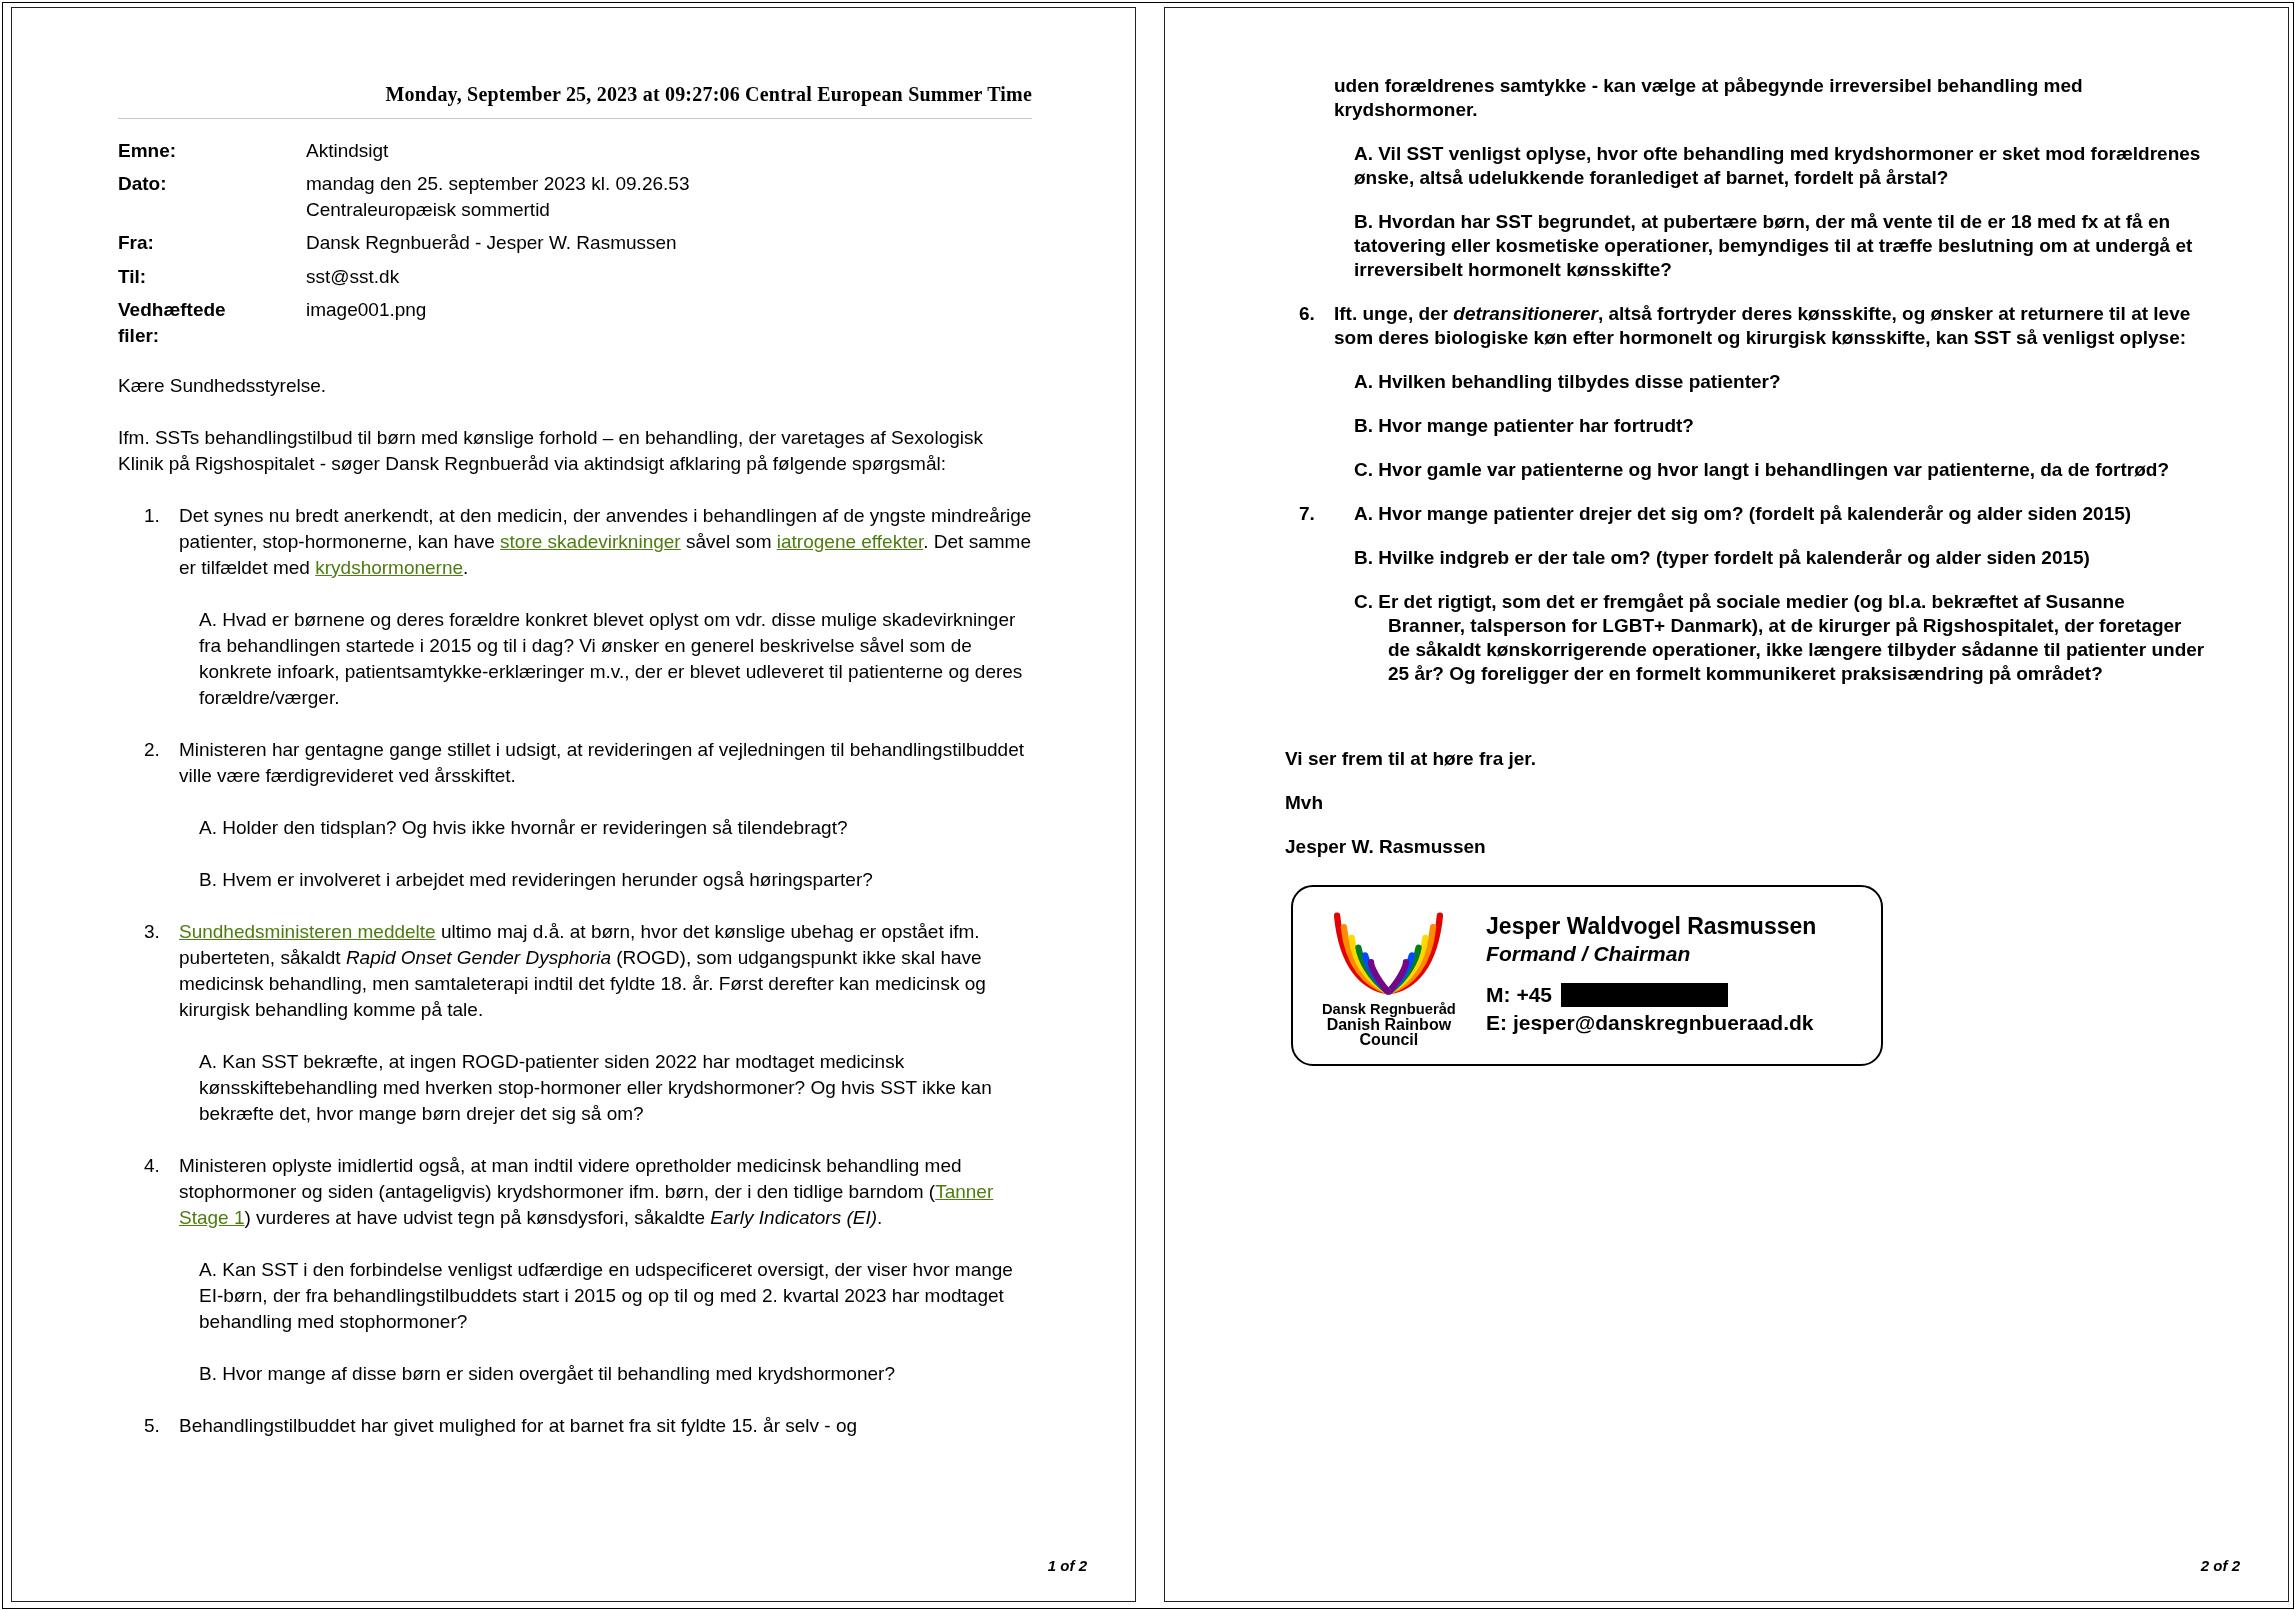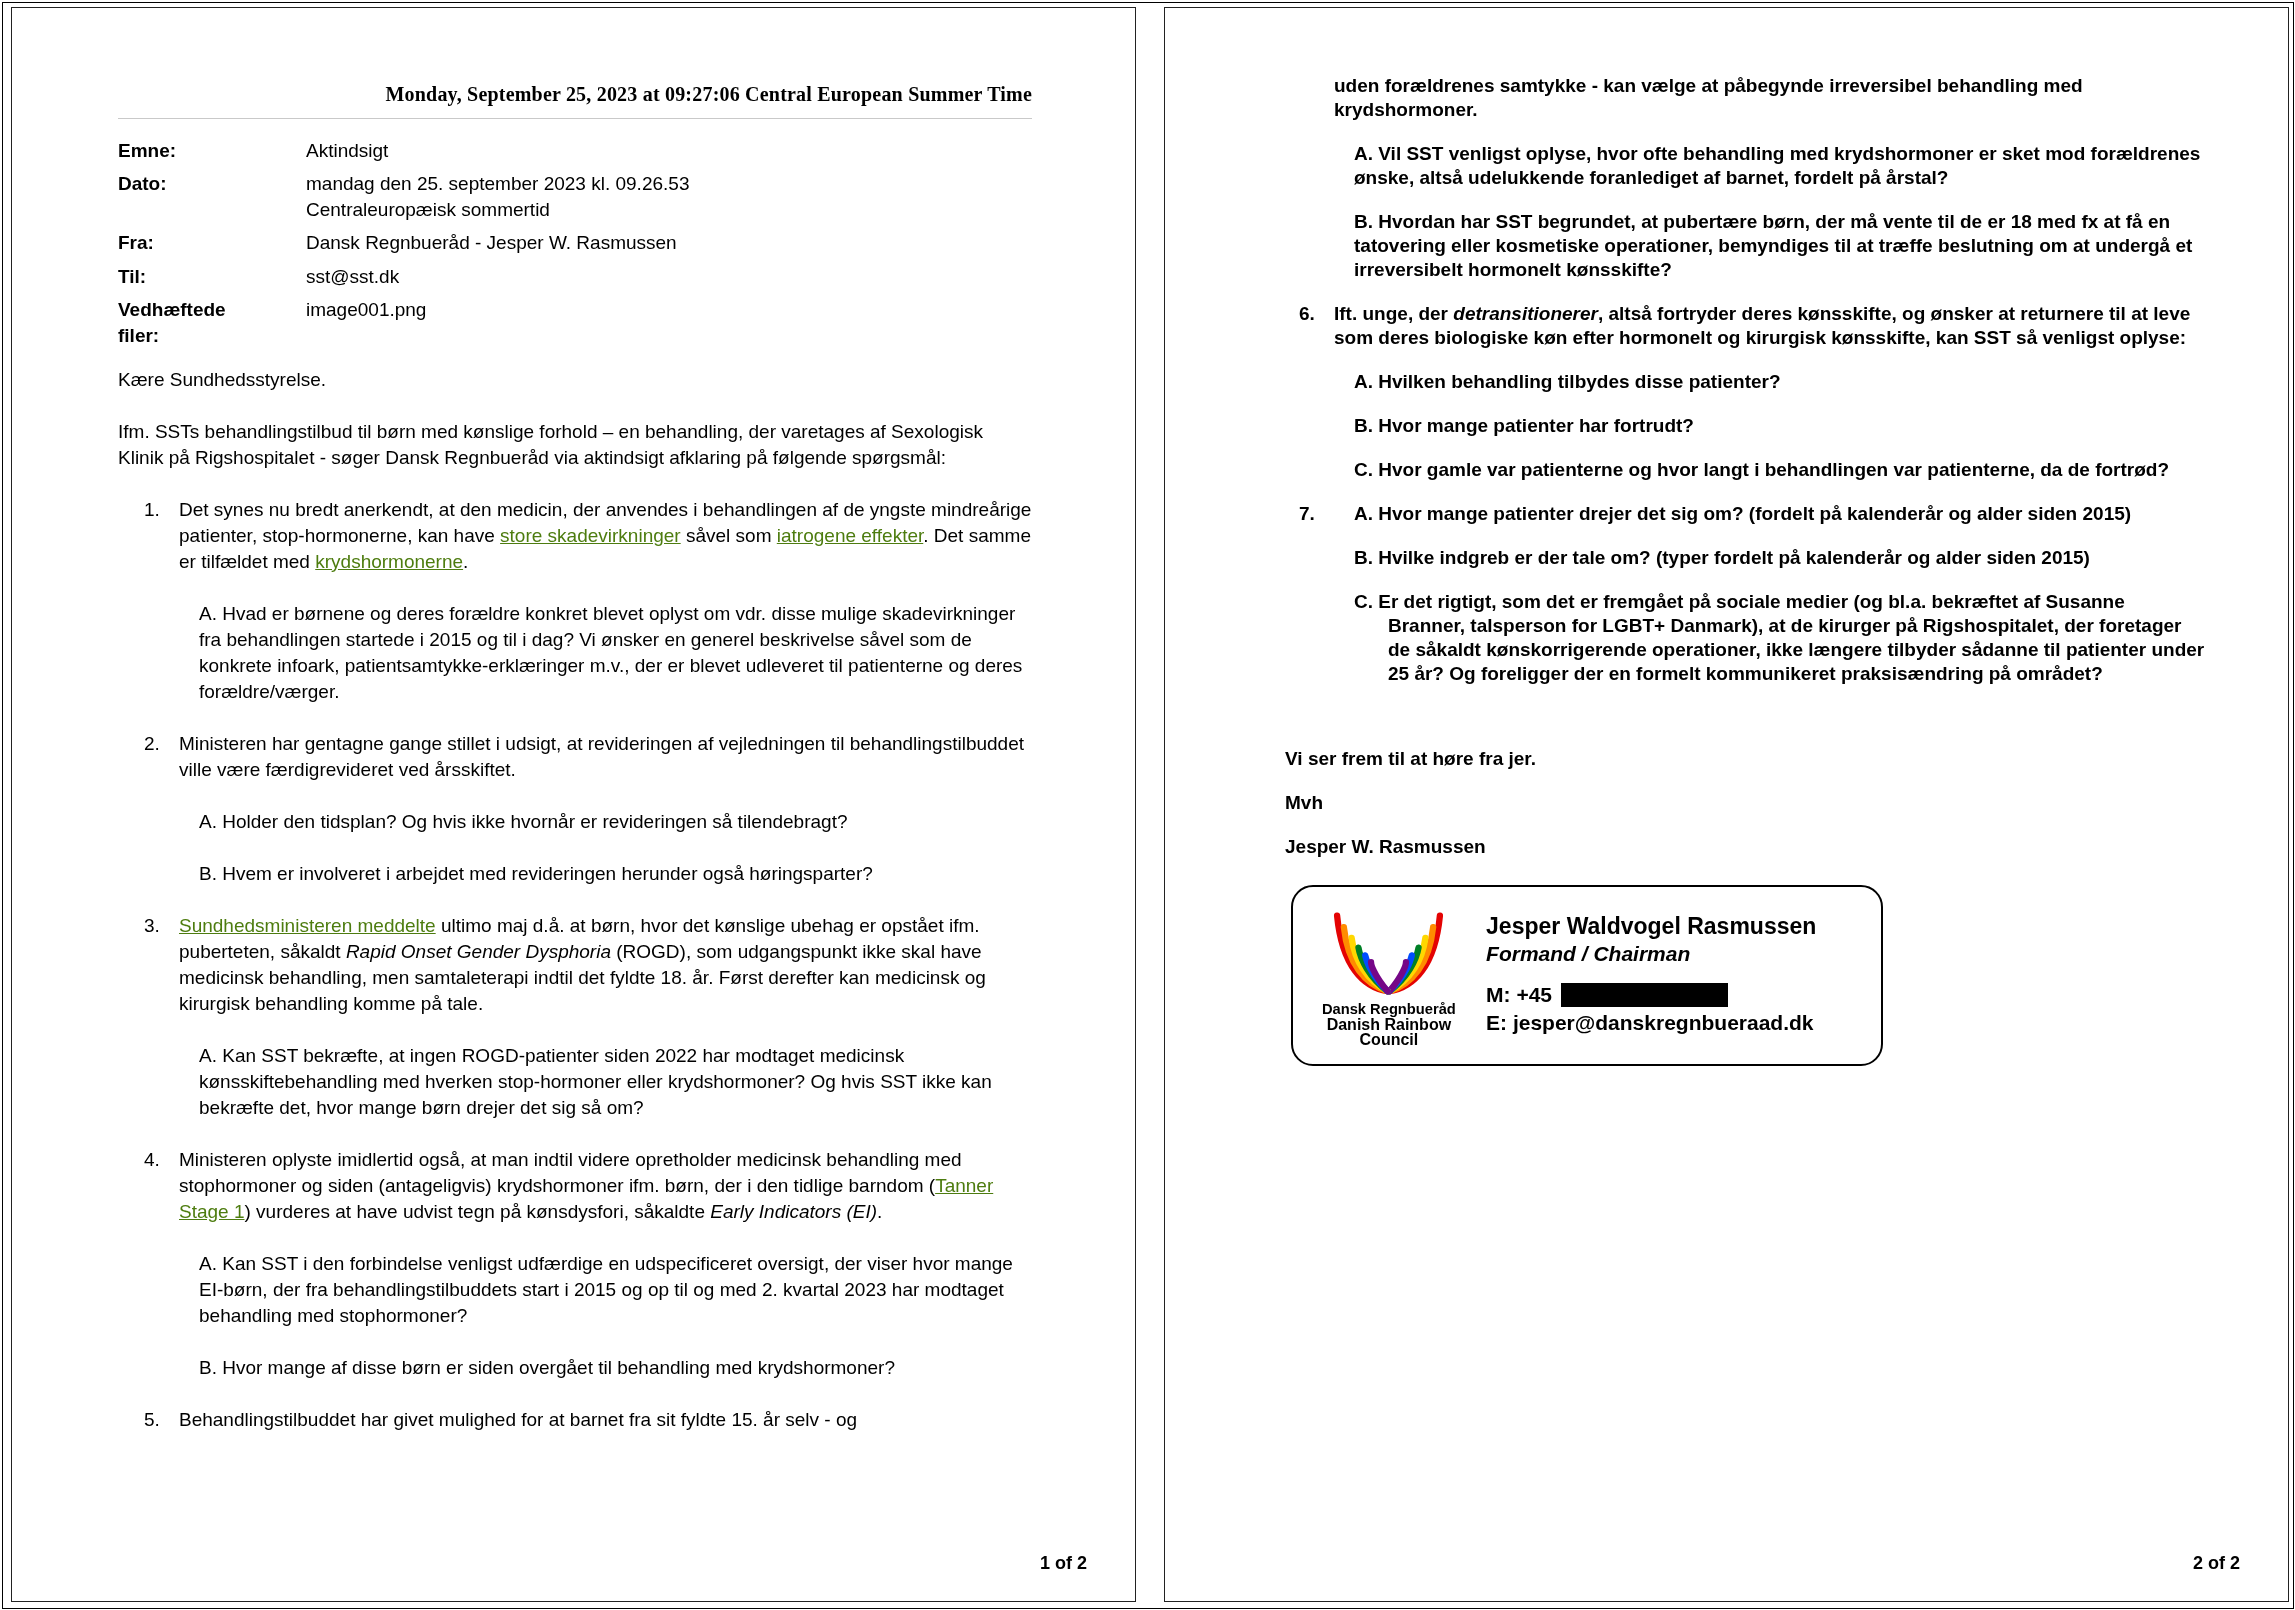"Kære Sundhedsstyrelse." .blocks { margin-top: 18px -> 24px }
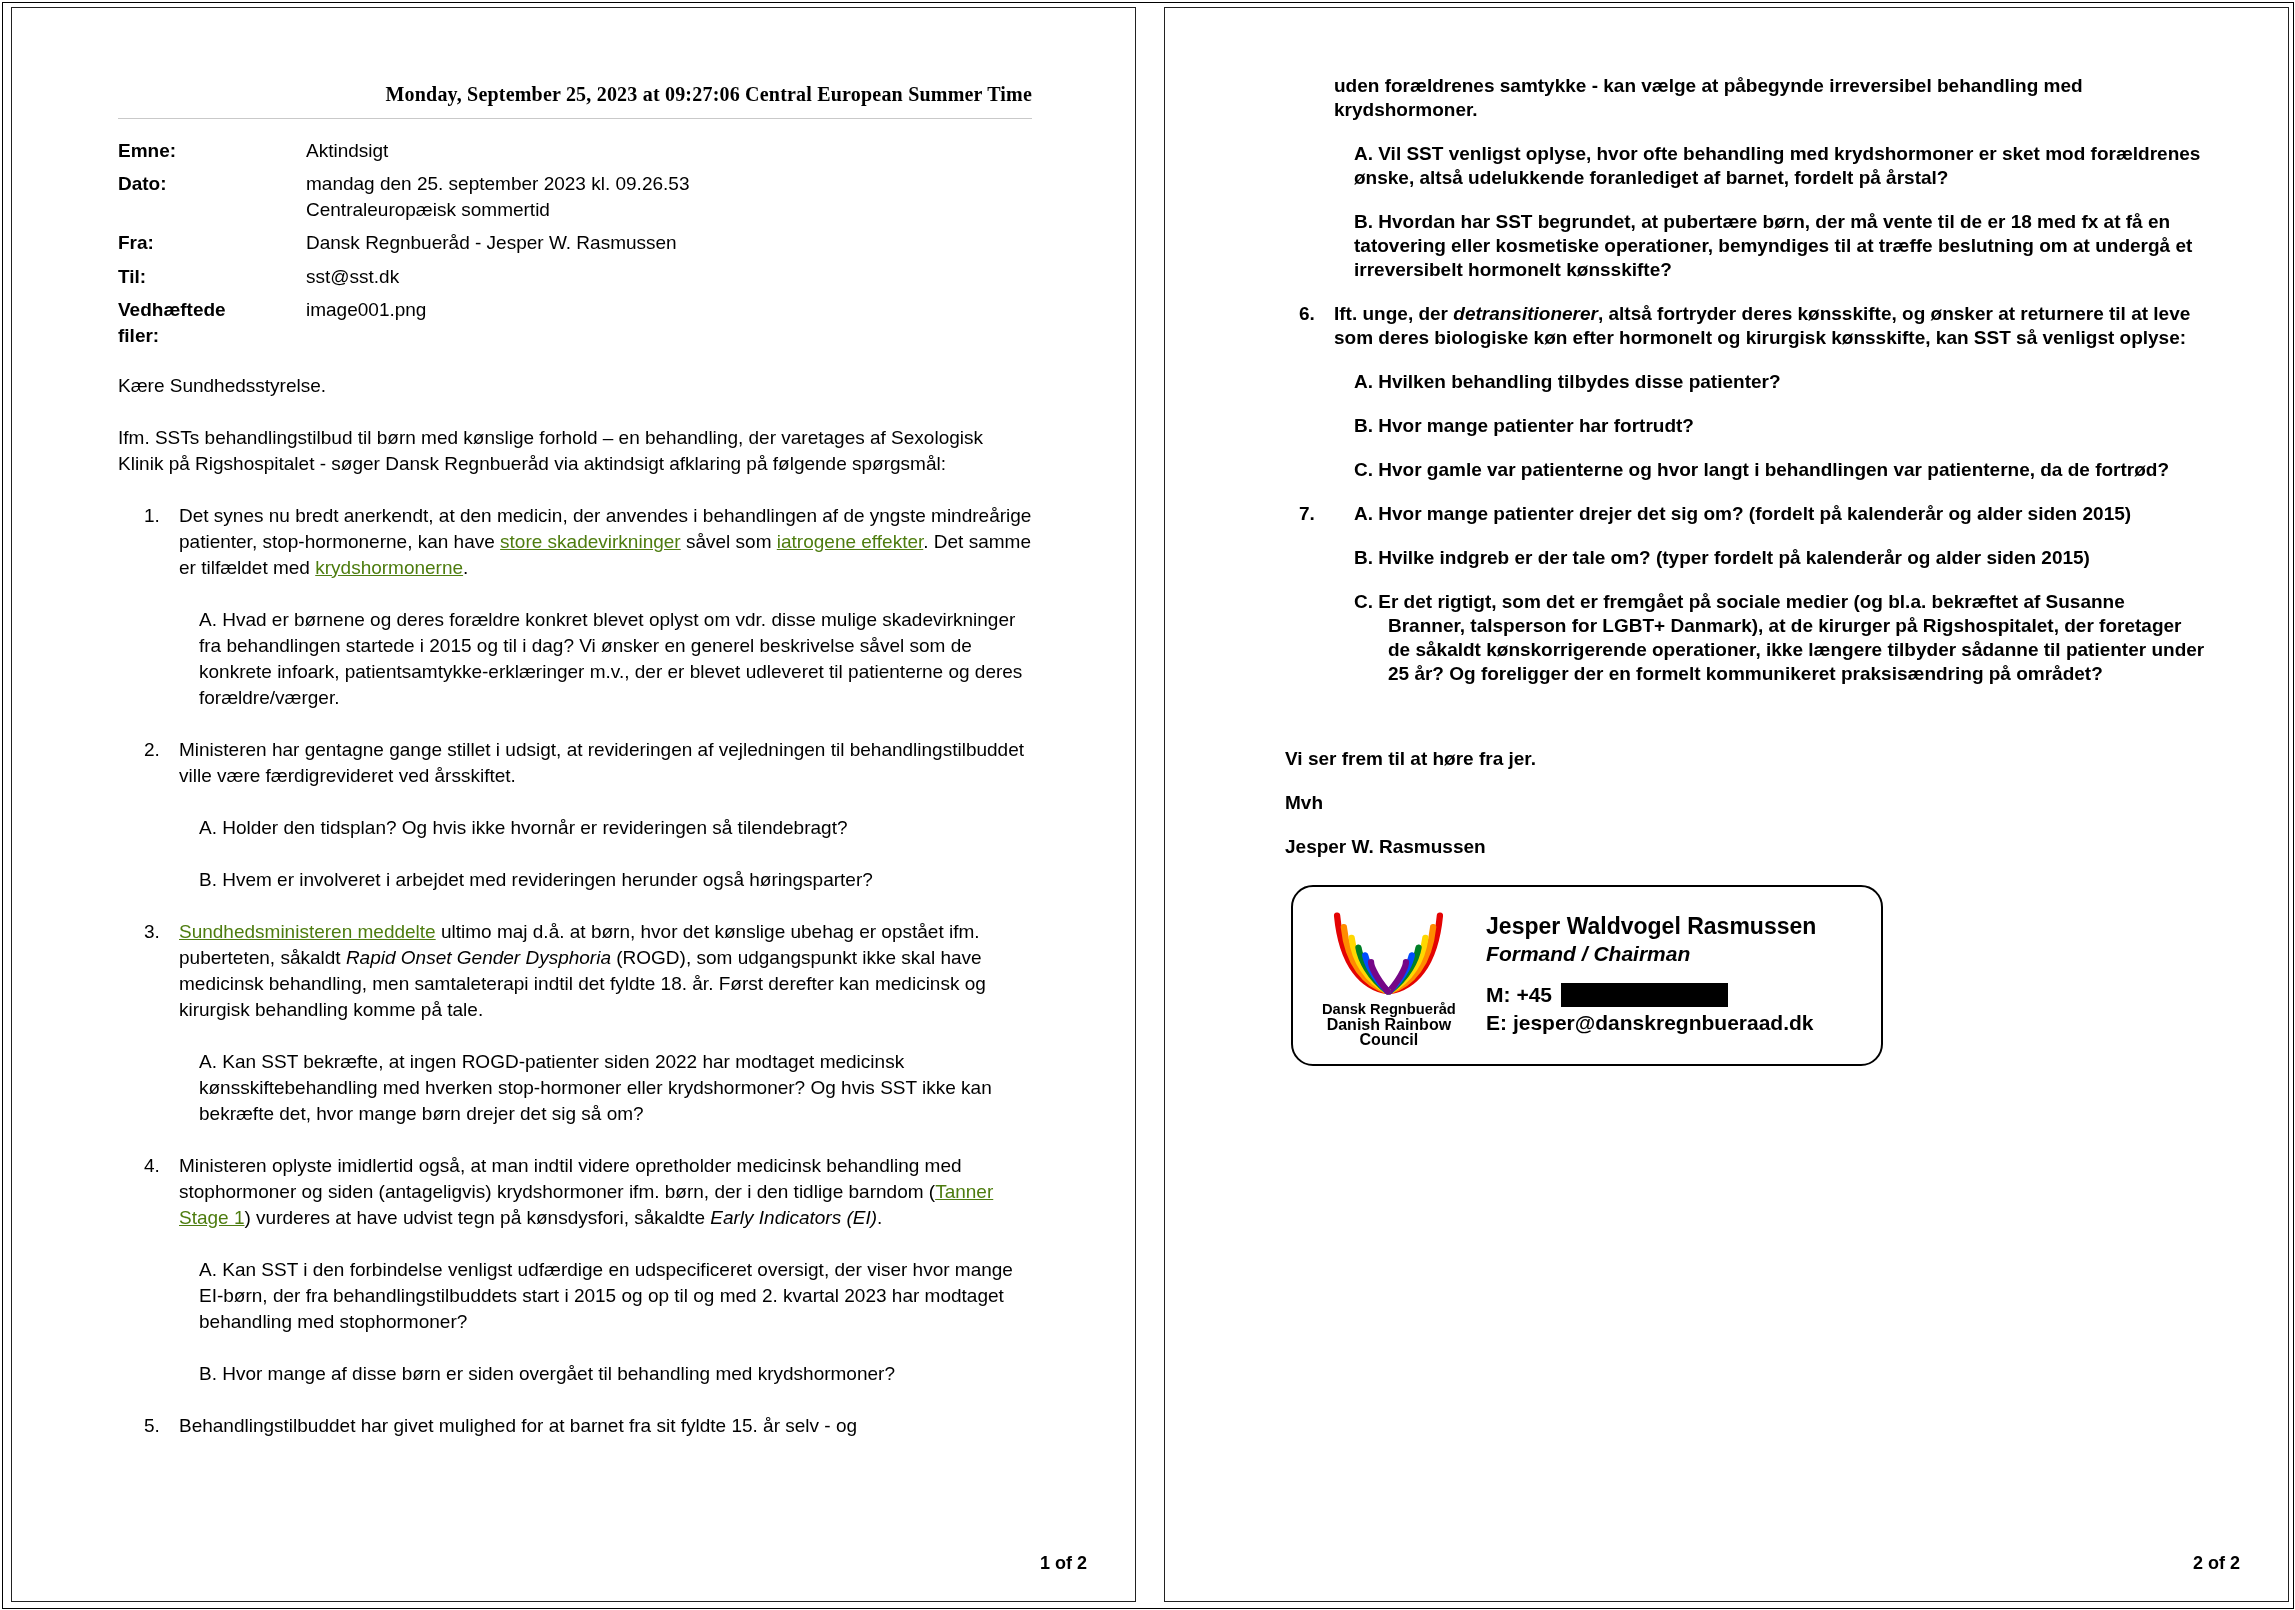"1 of 2" .footer { font-size: 18px -> 15px; font-style: none -> italic }
